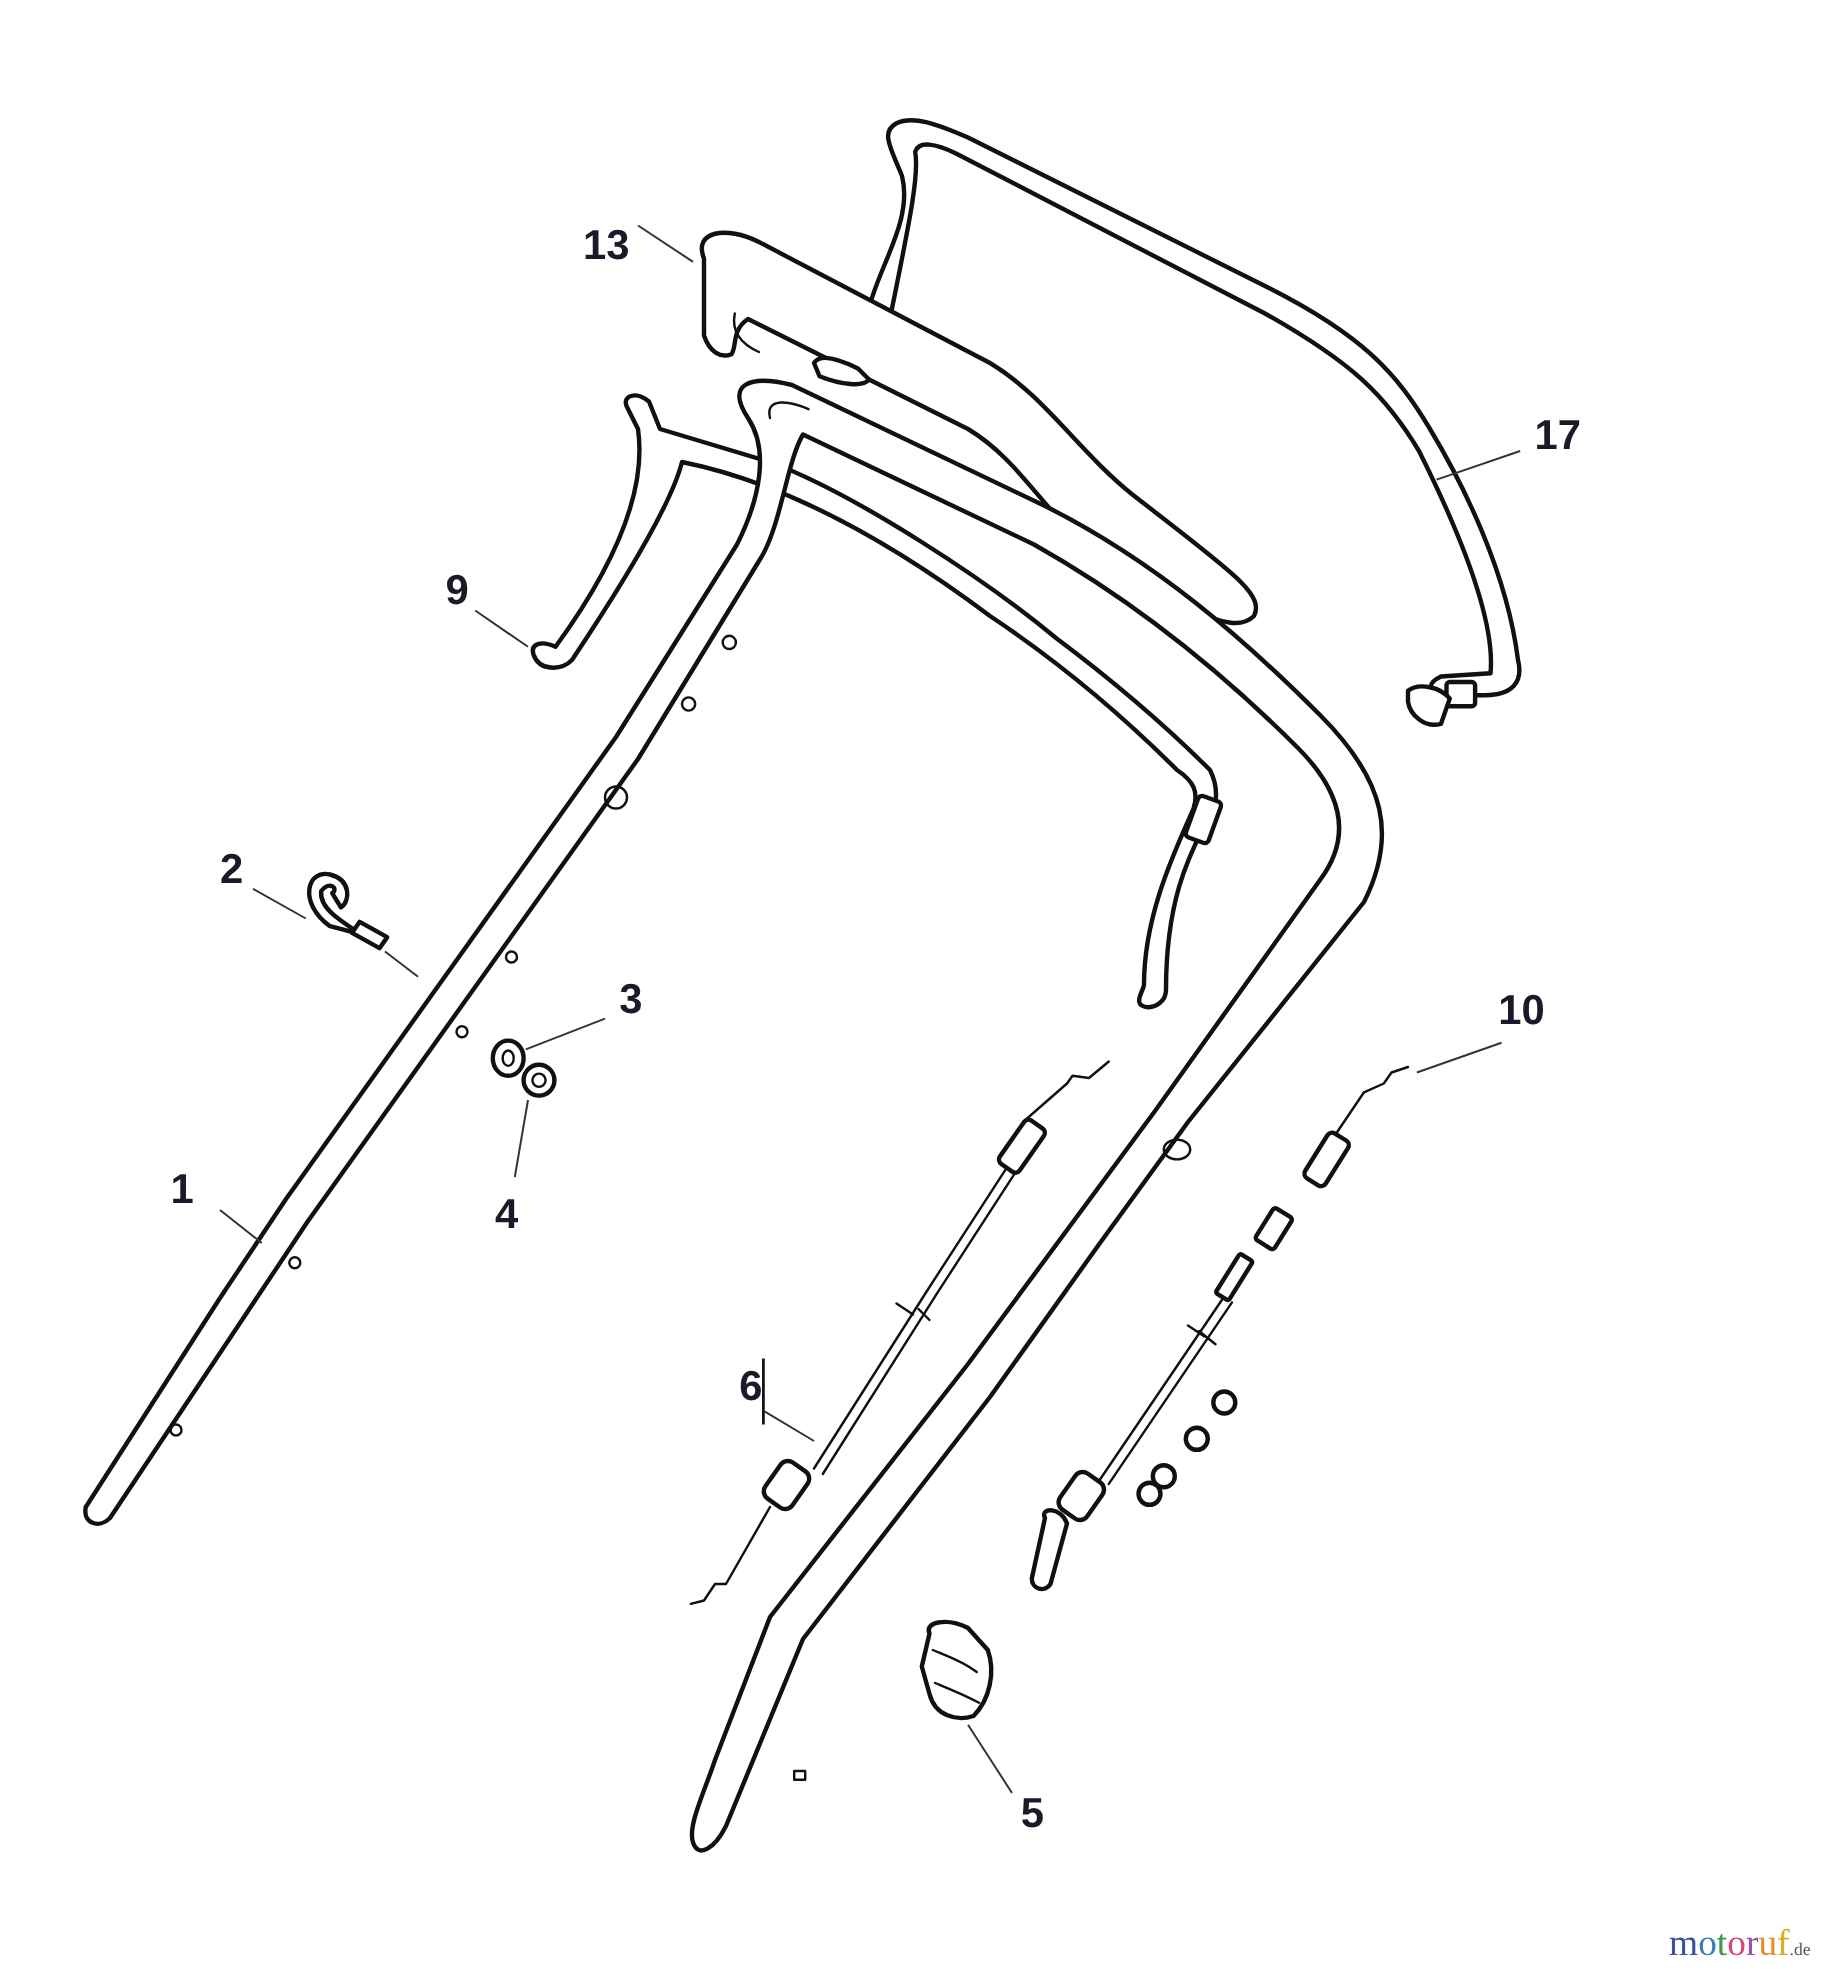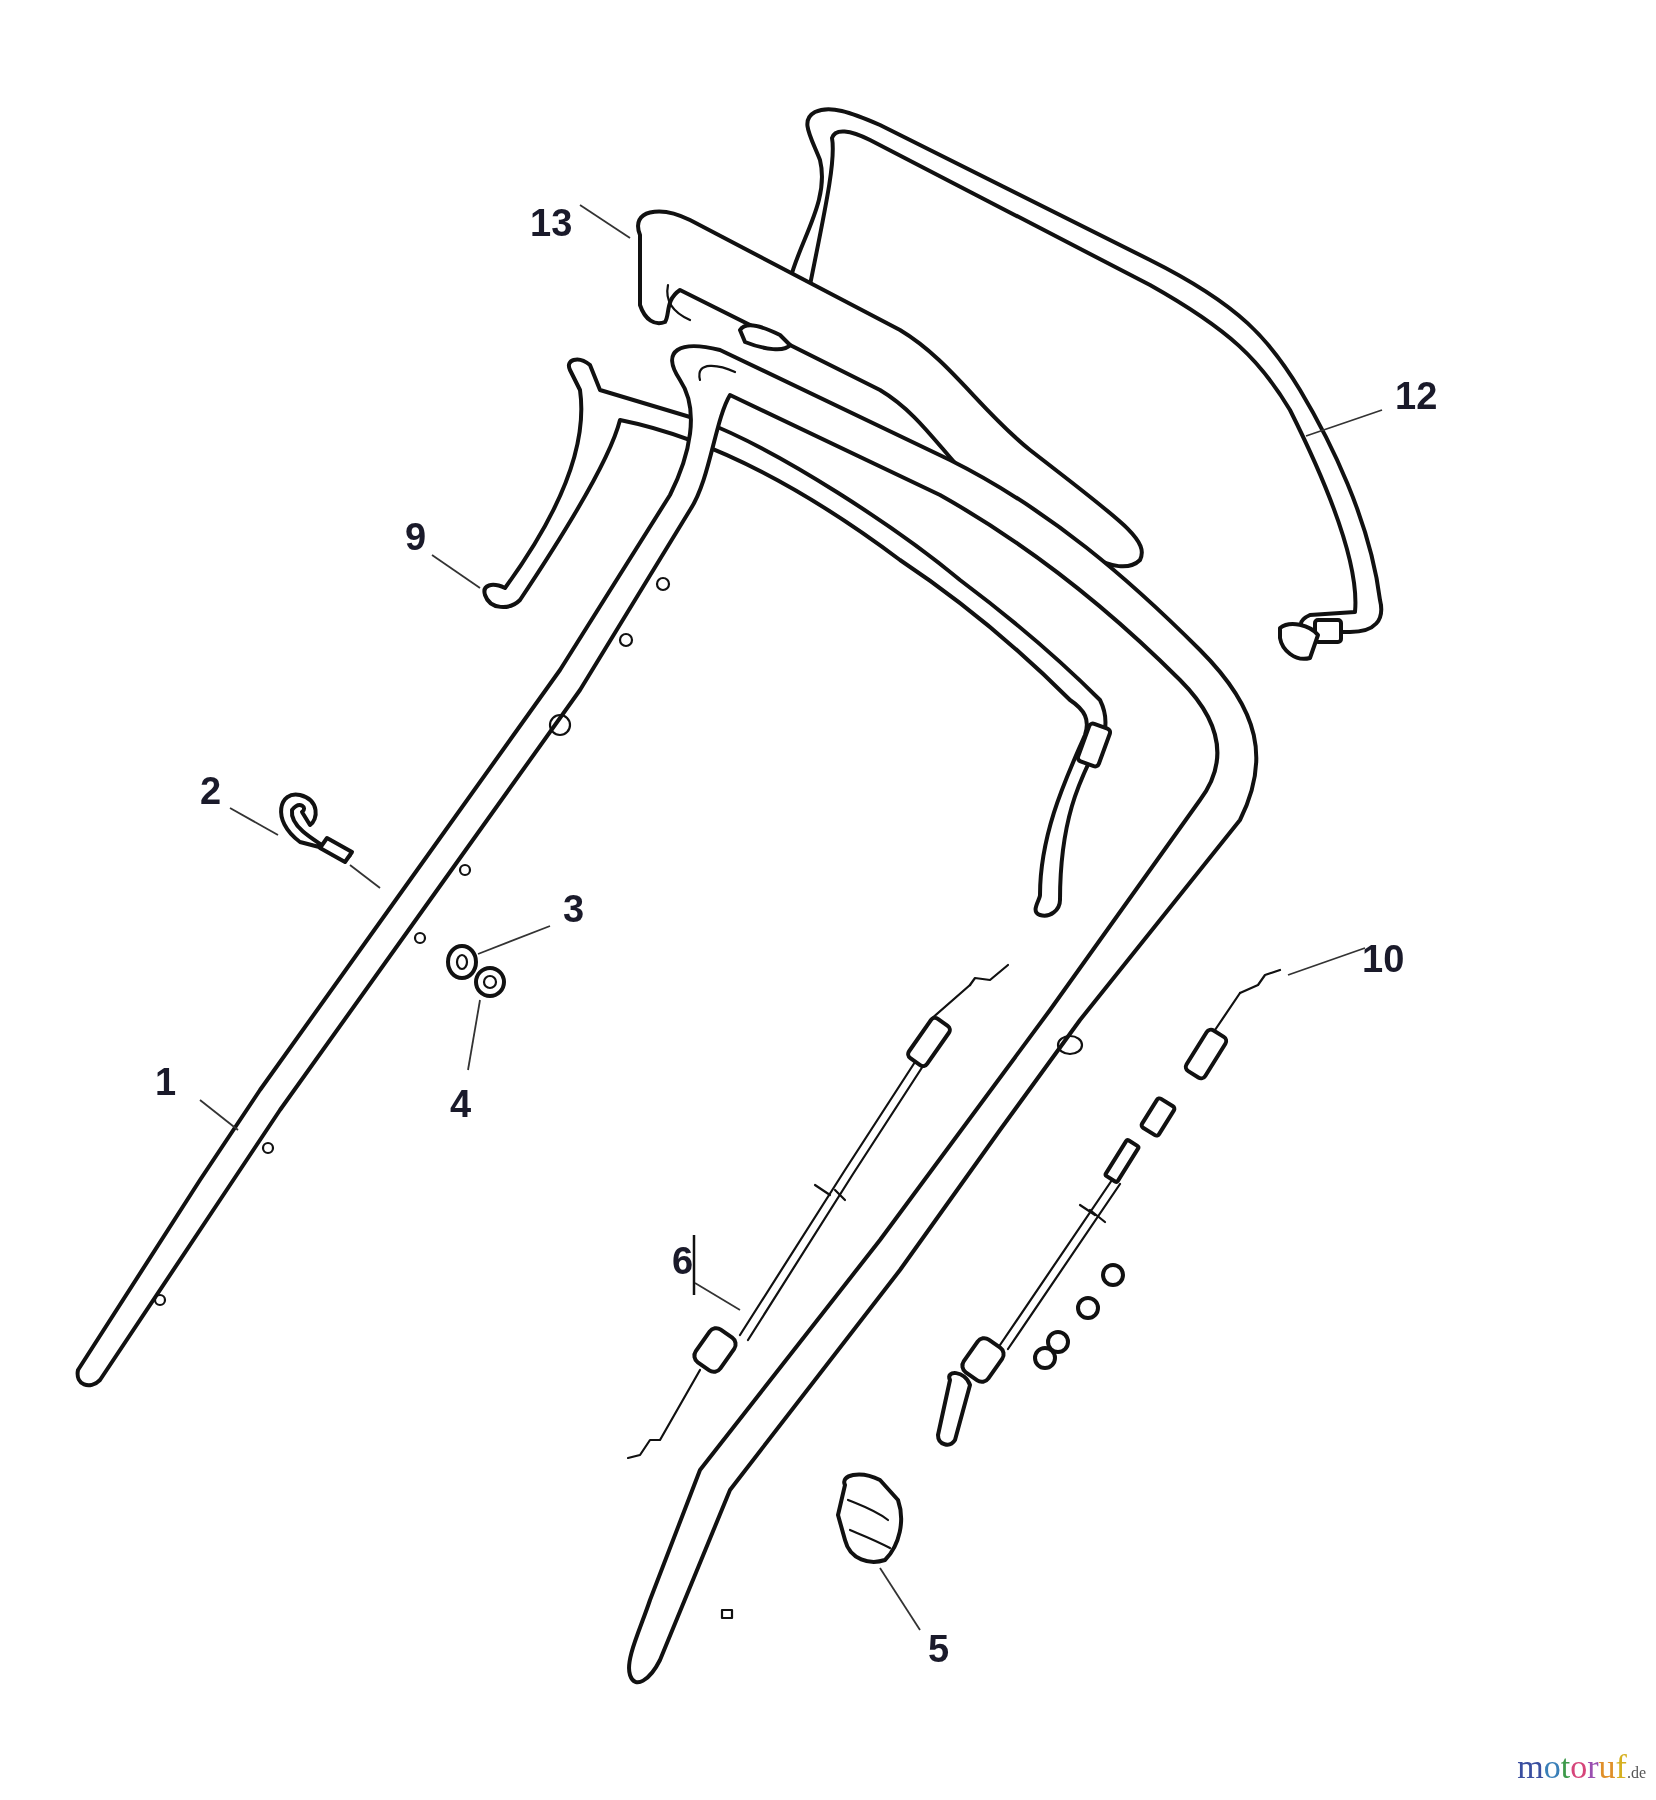"12" div.callout { text: 12 -> 17 }
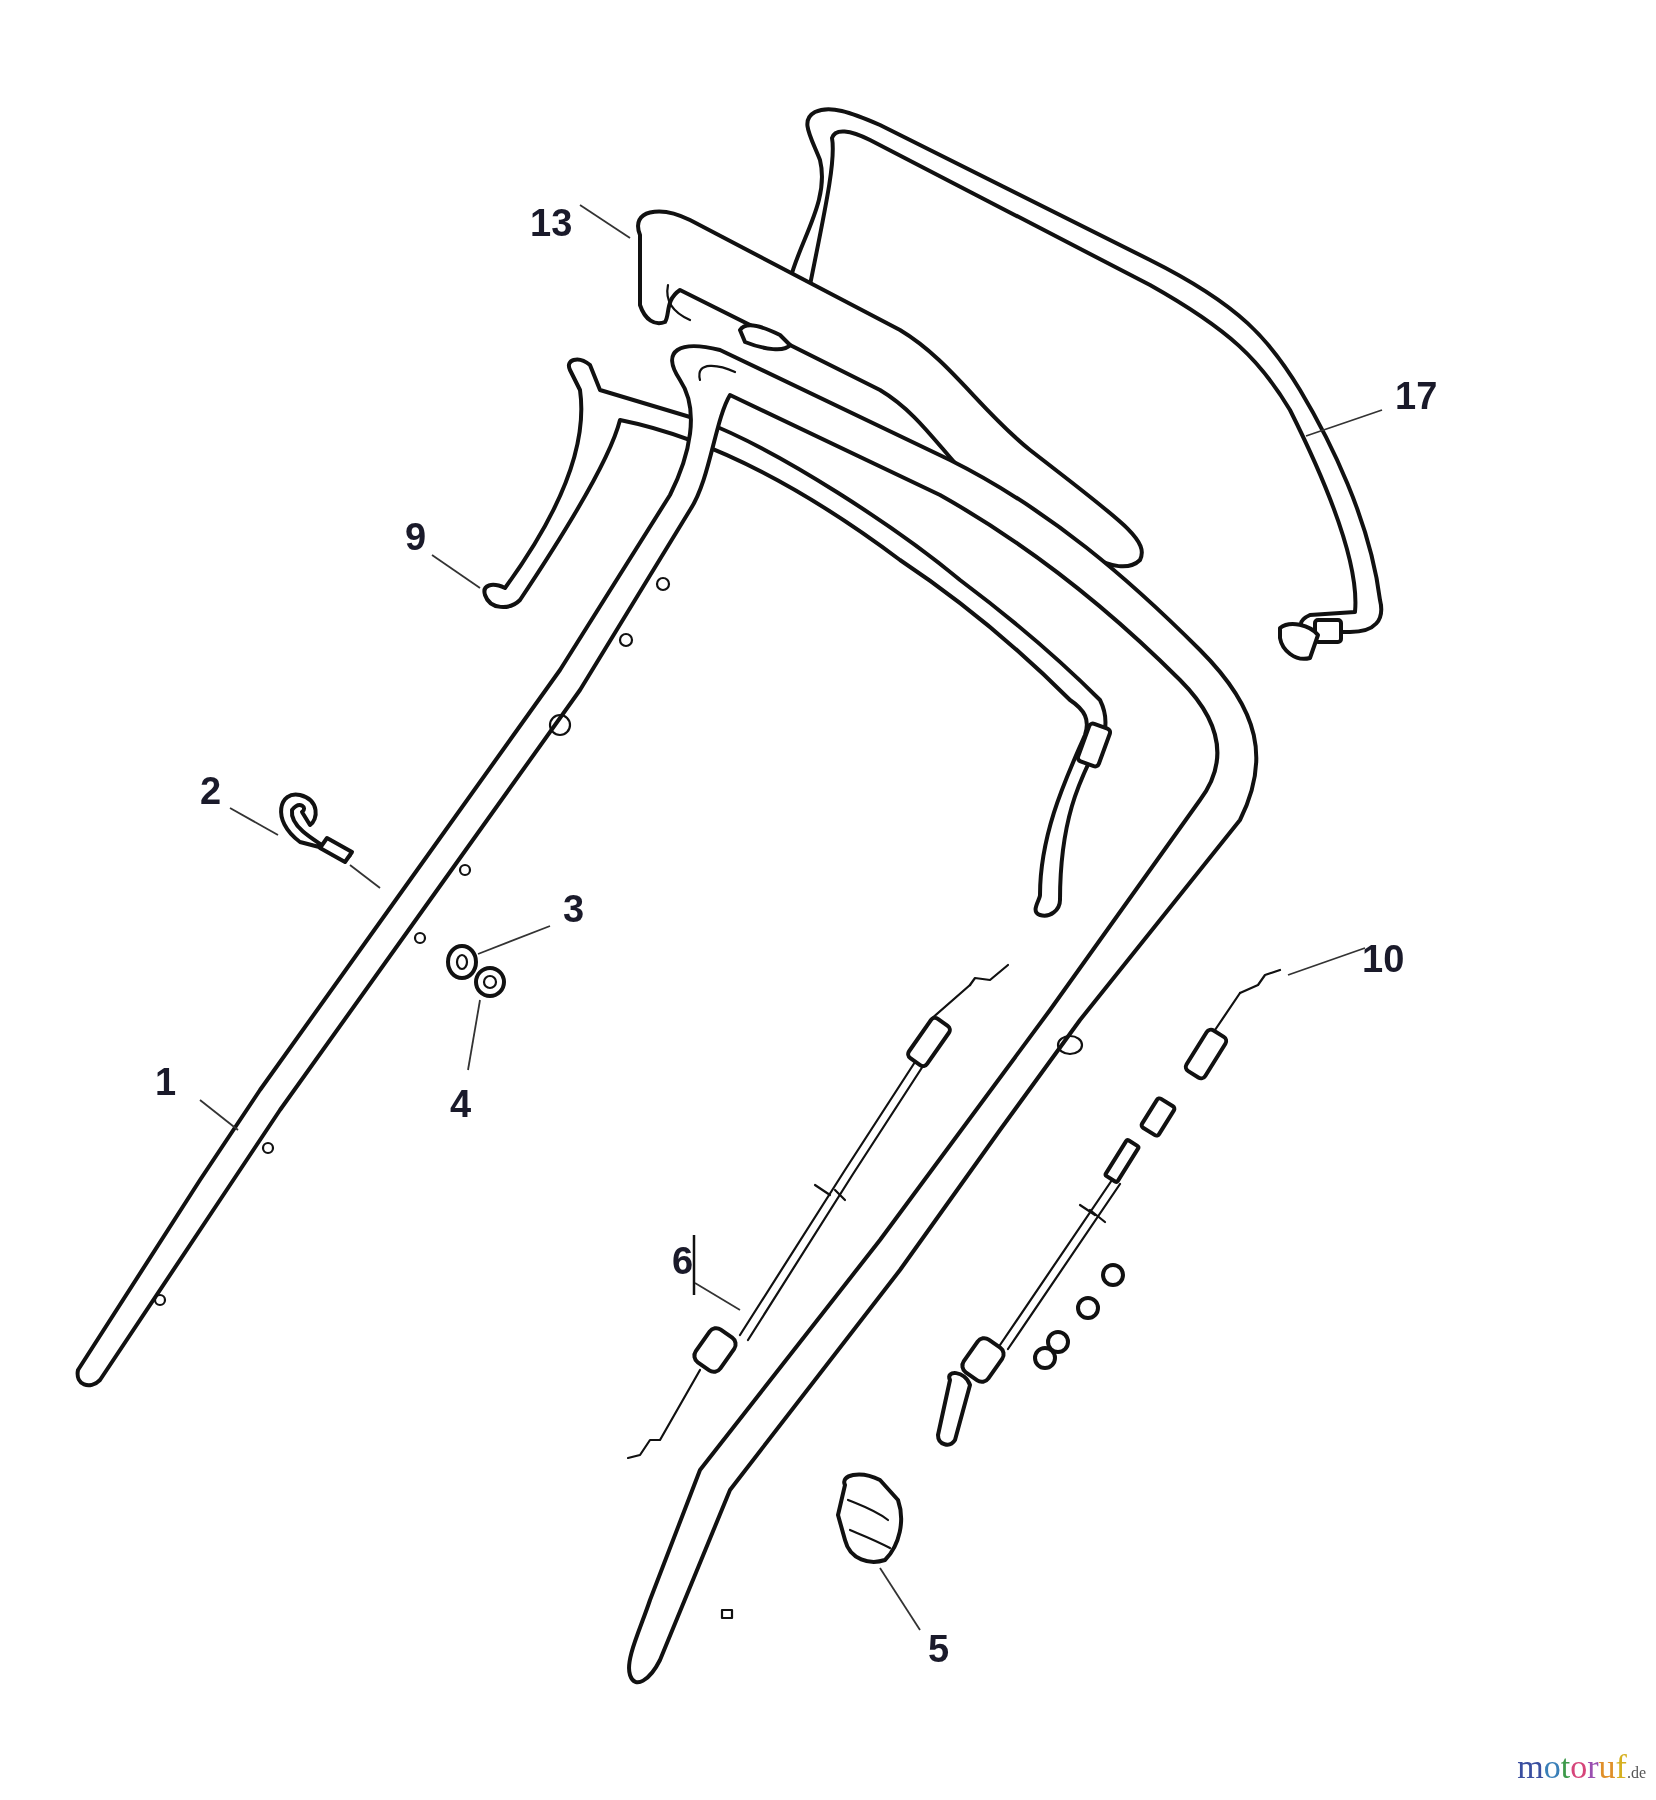"10" div.callout { top: 940px -> 900px }
